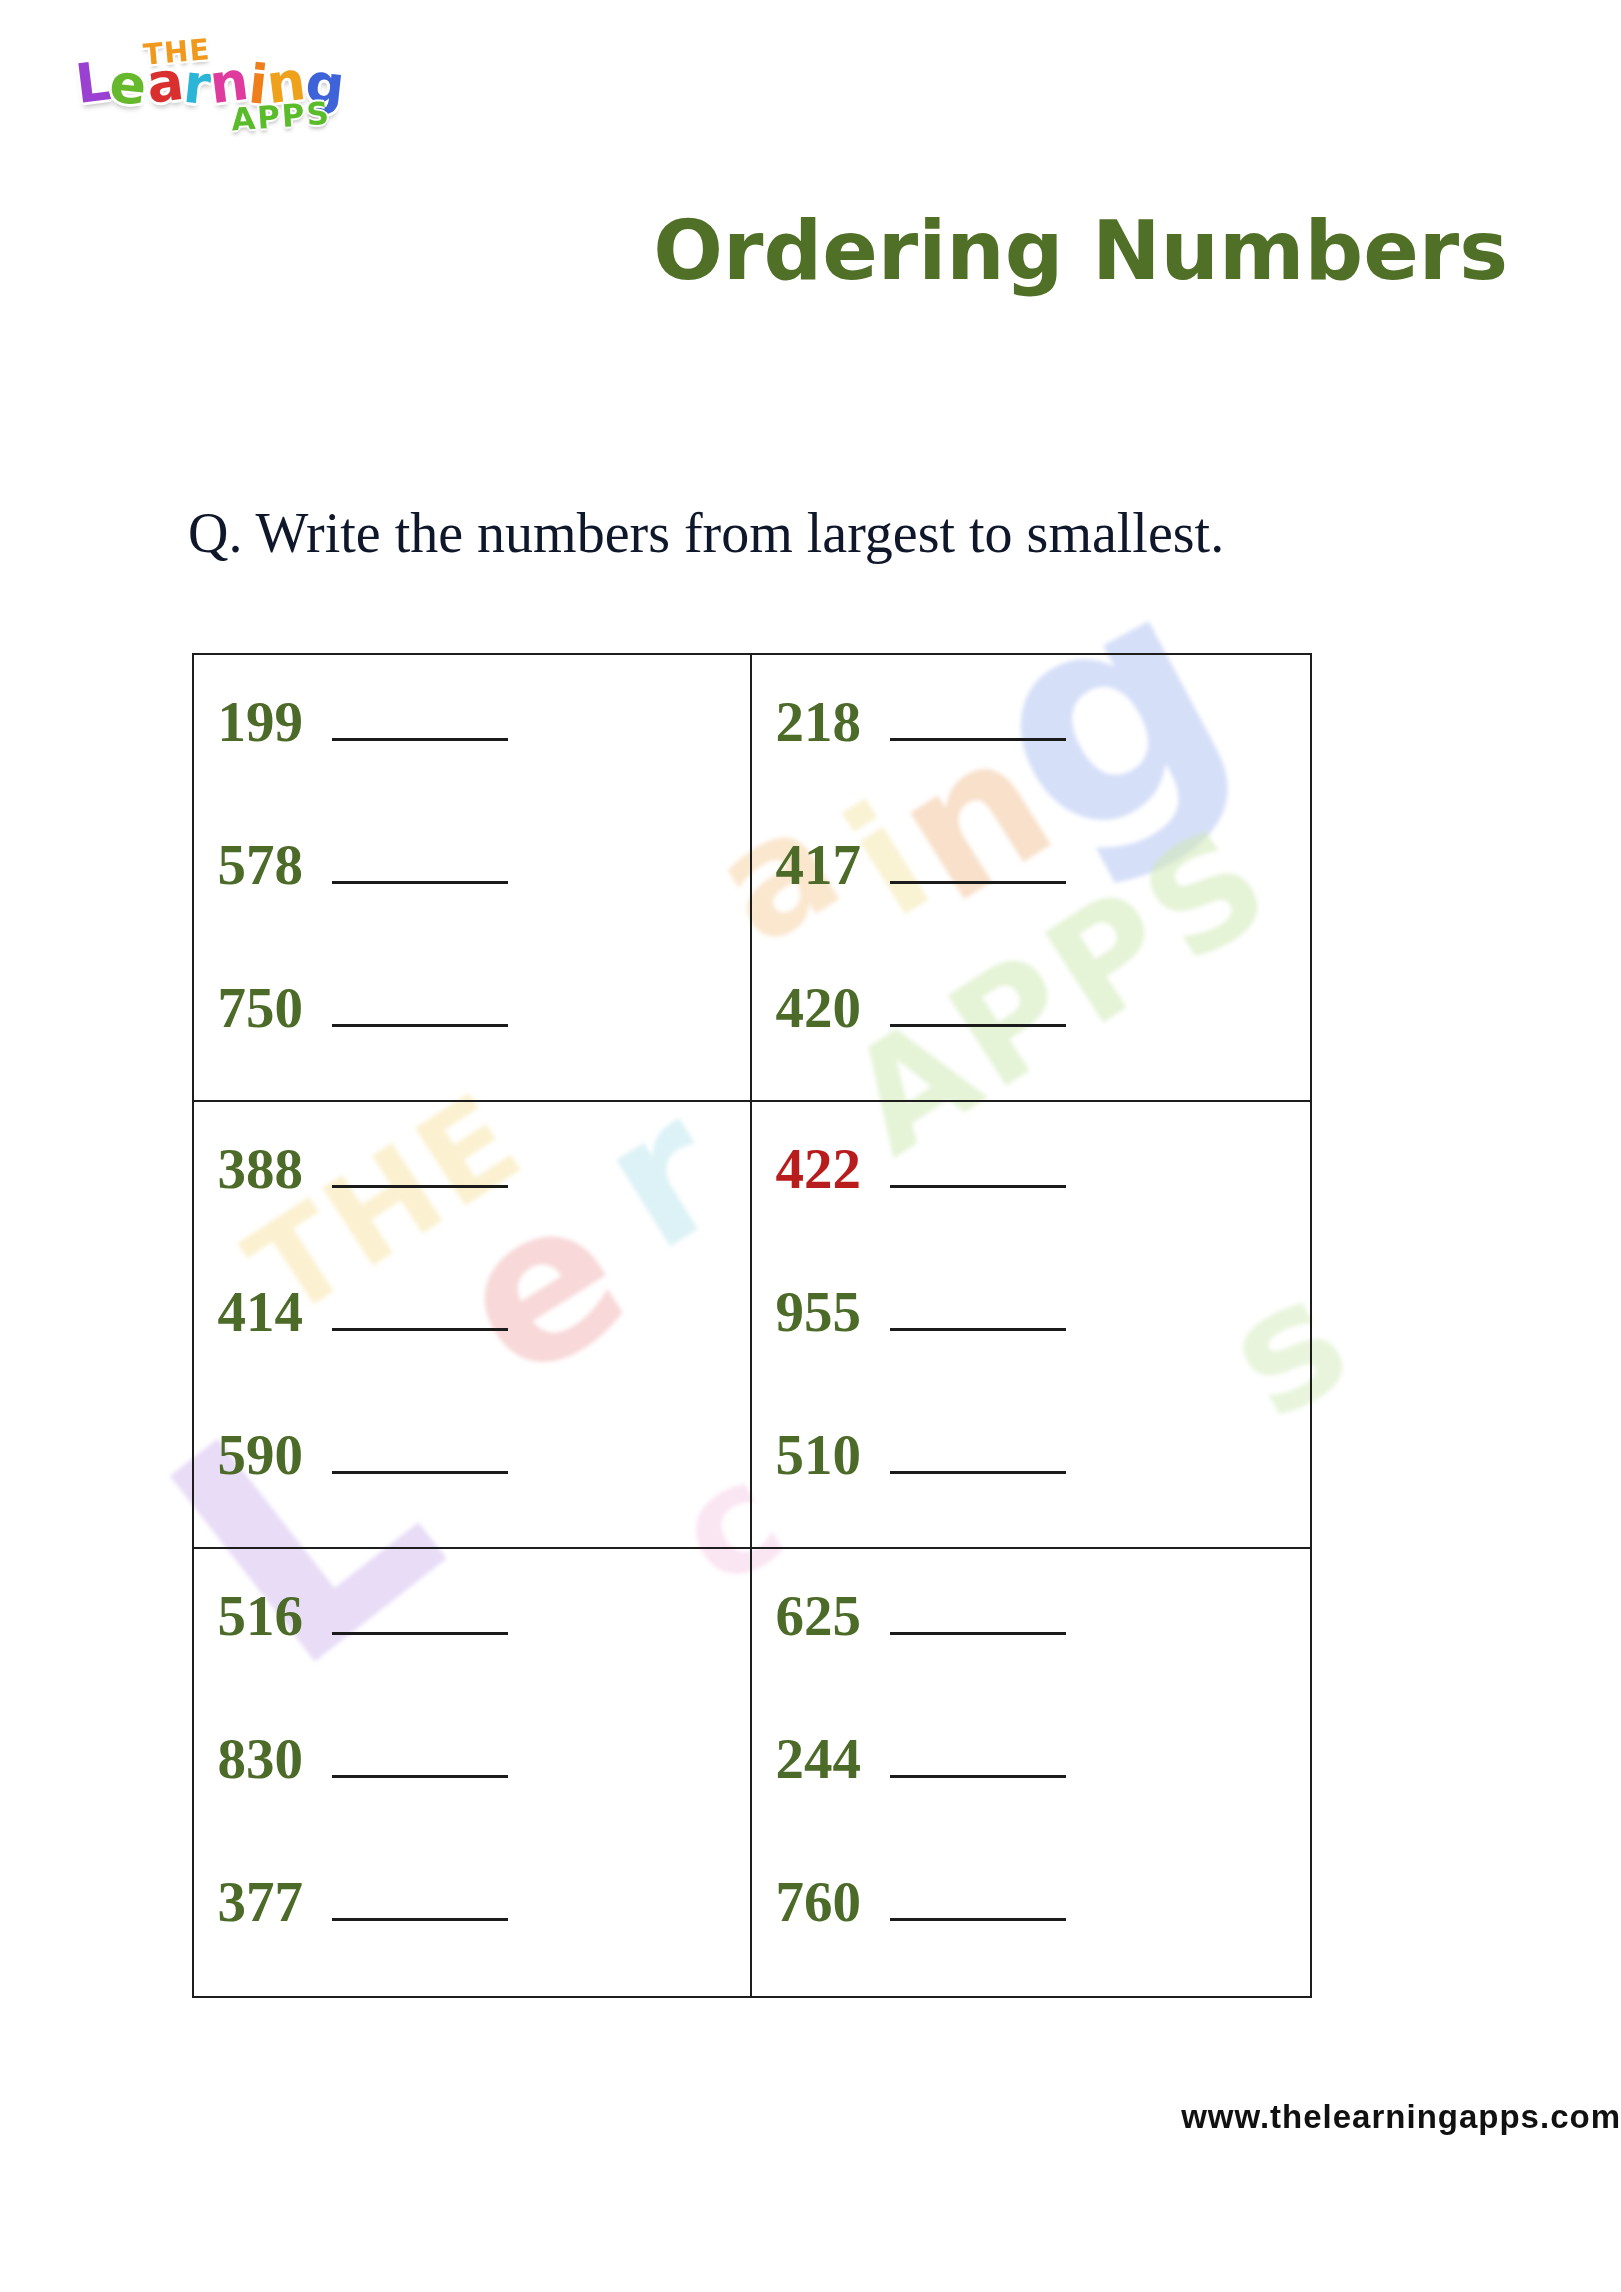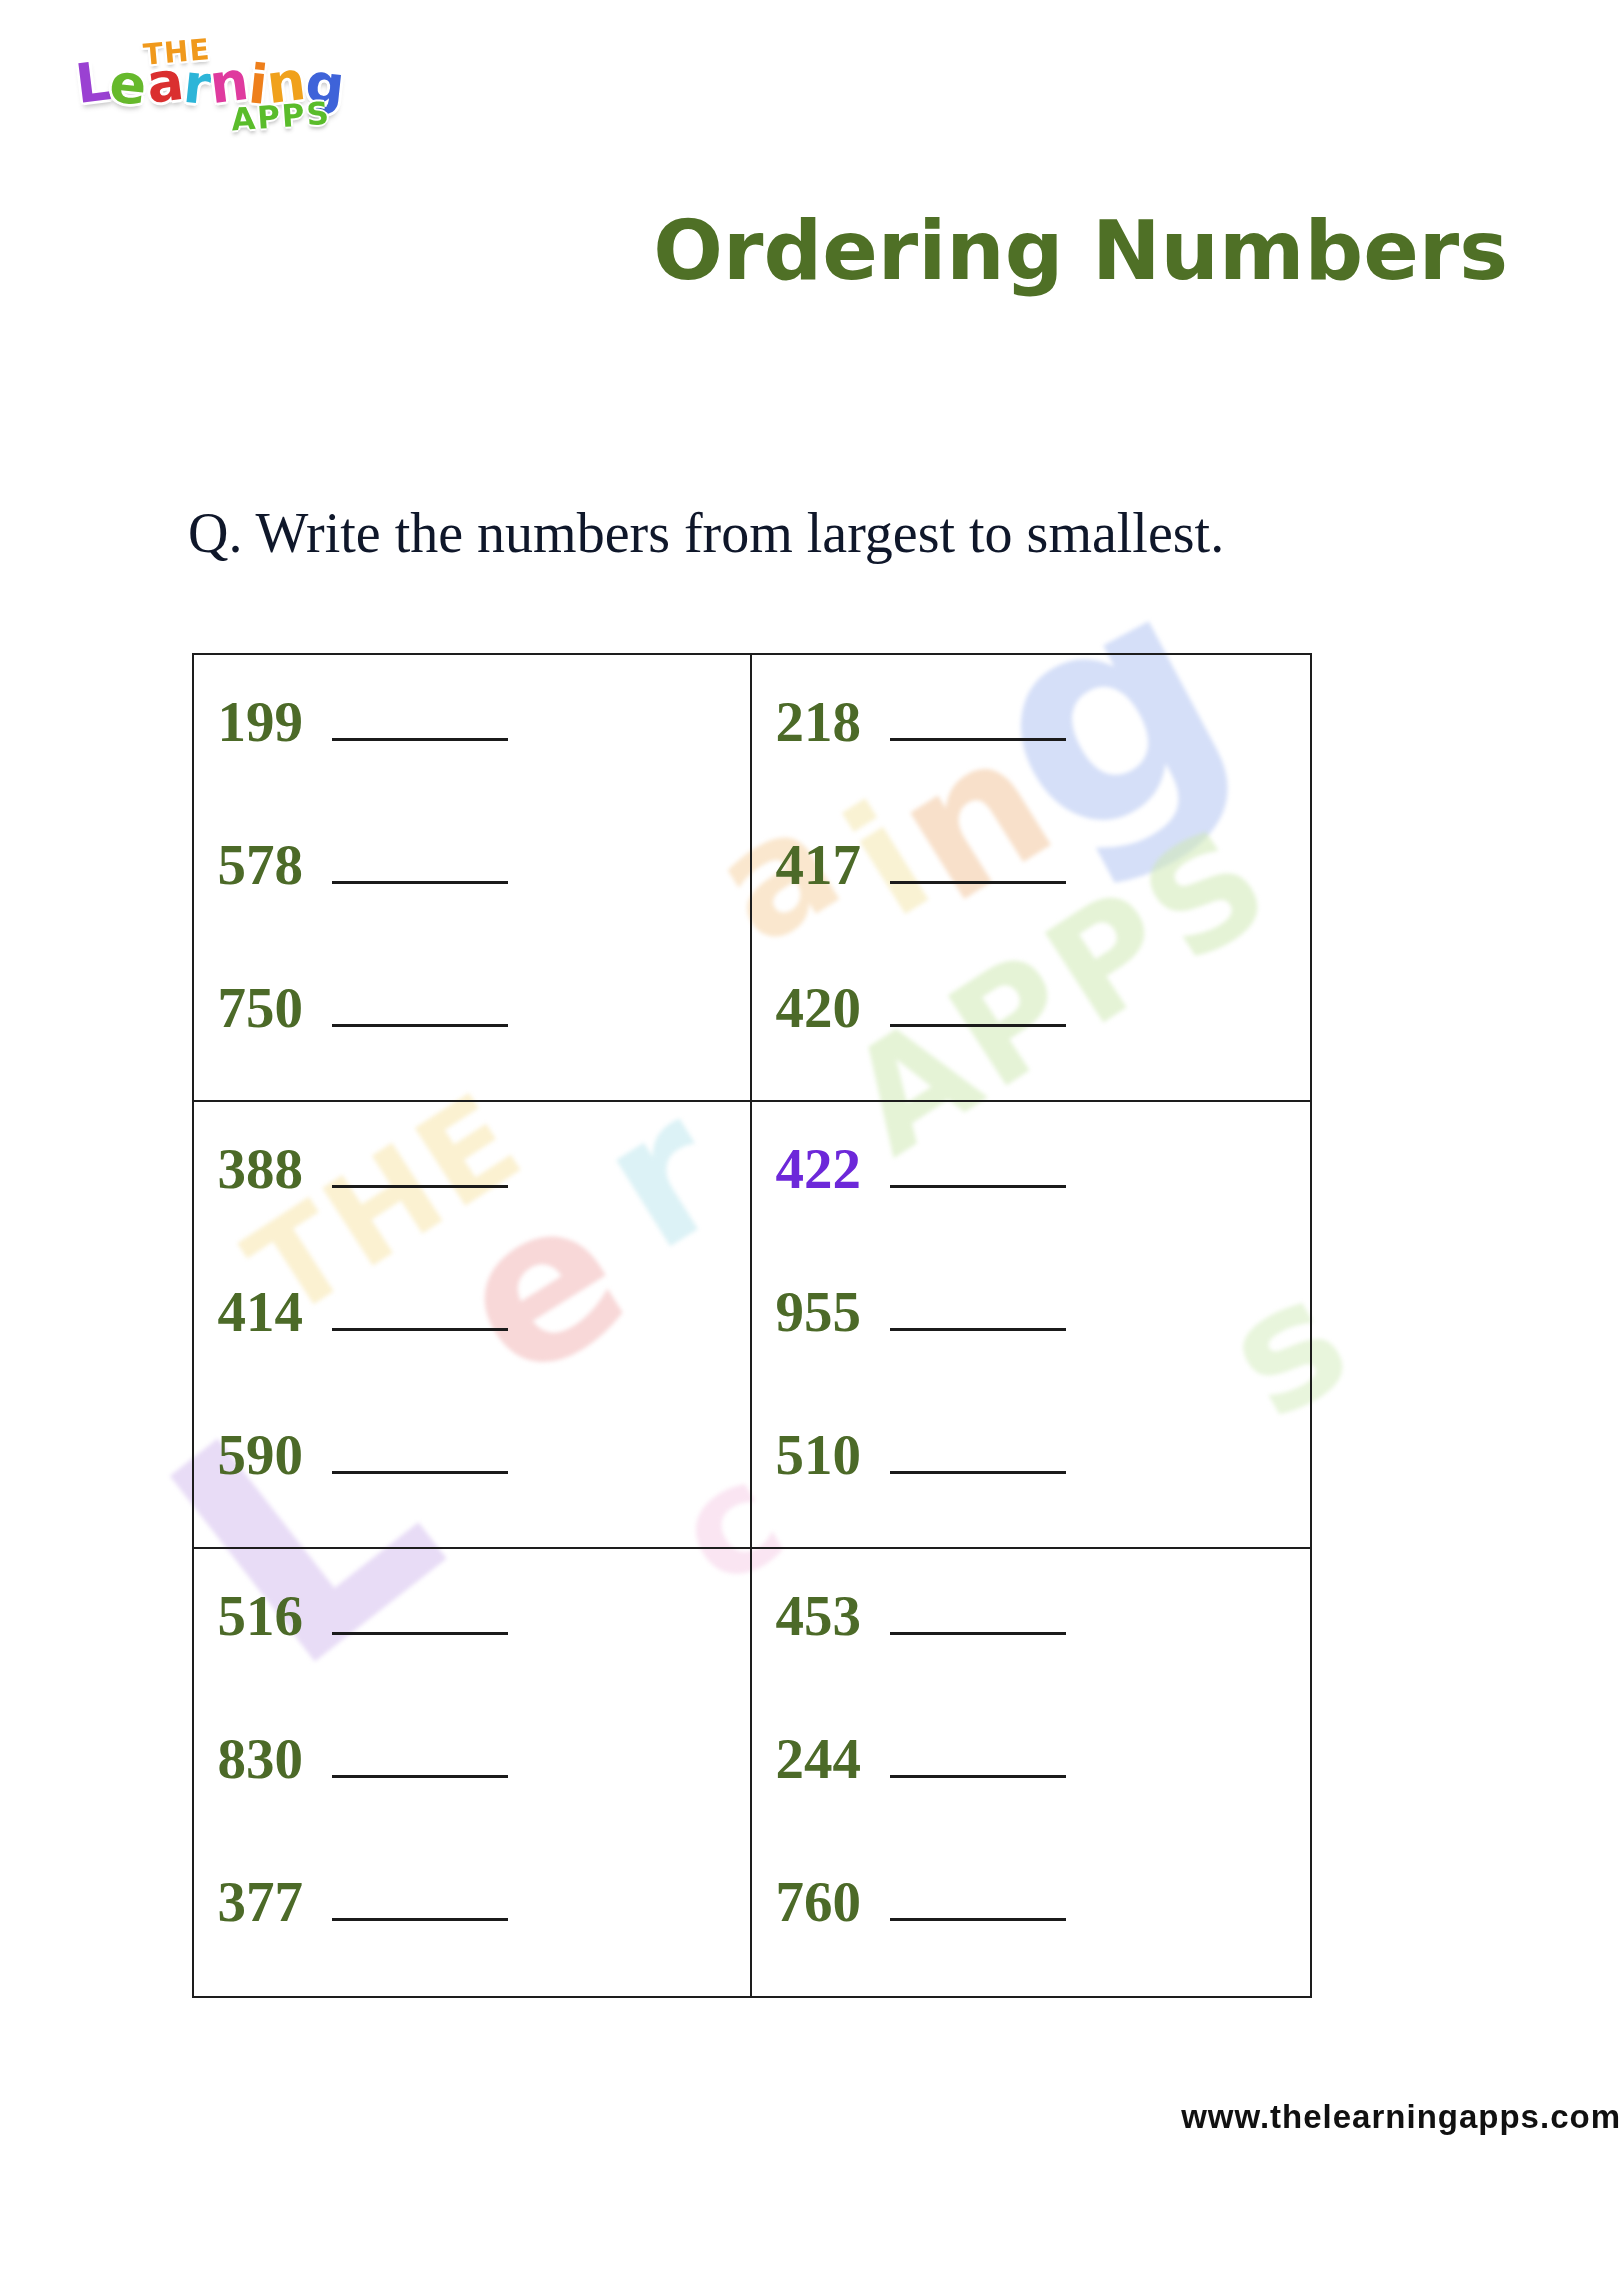"422" span.num { color: #6d28d9 -> #b91c1c }
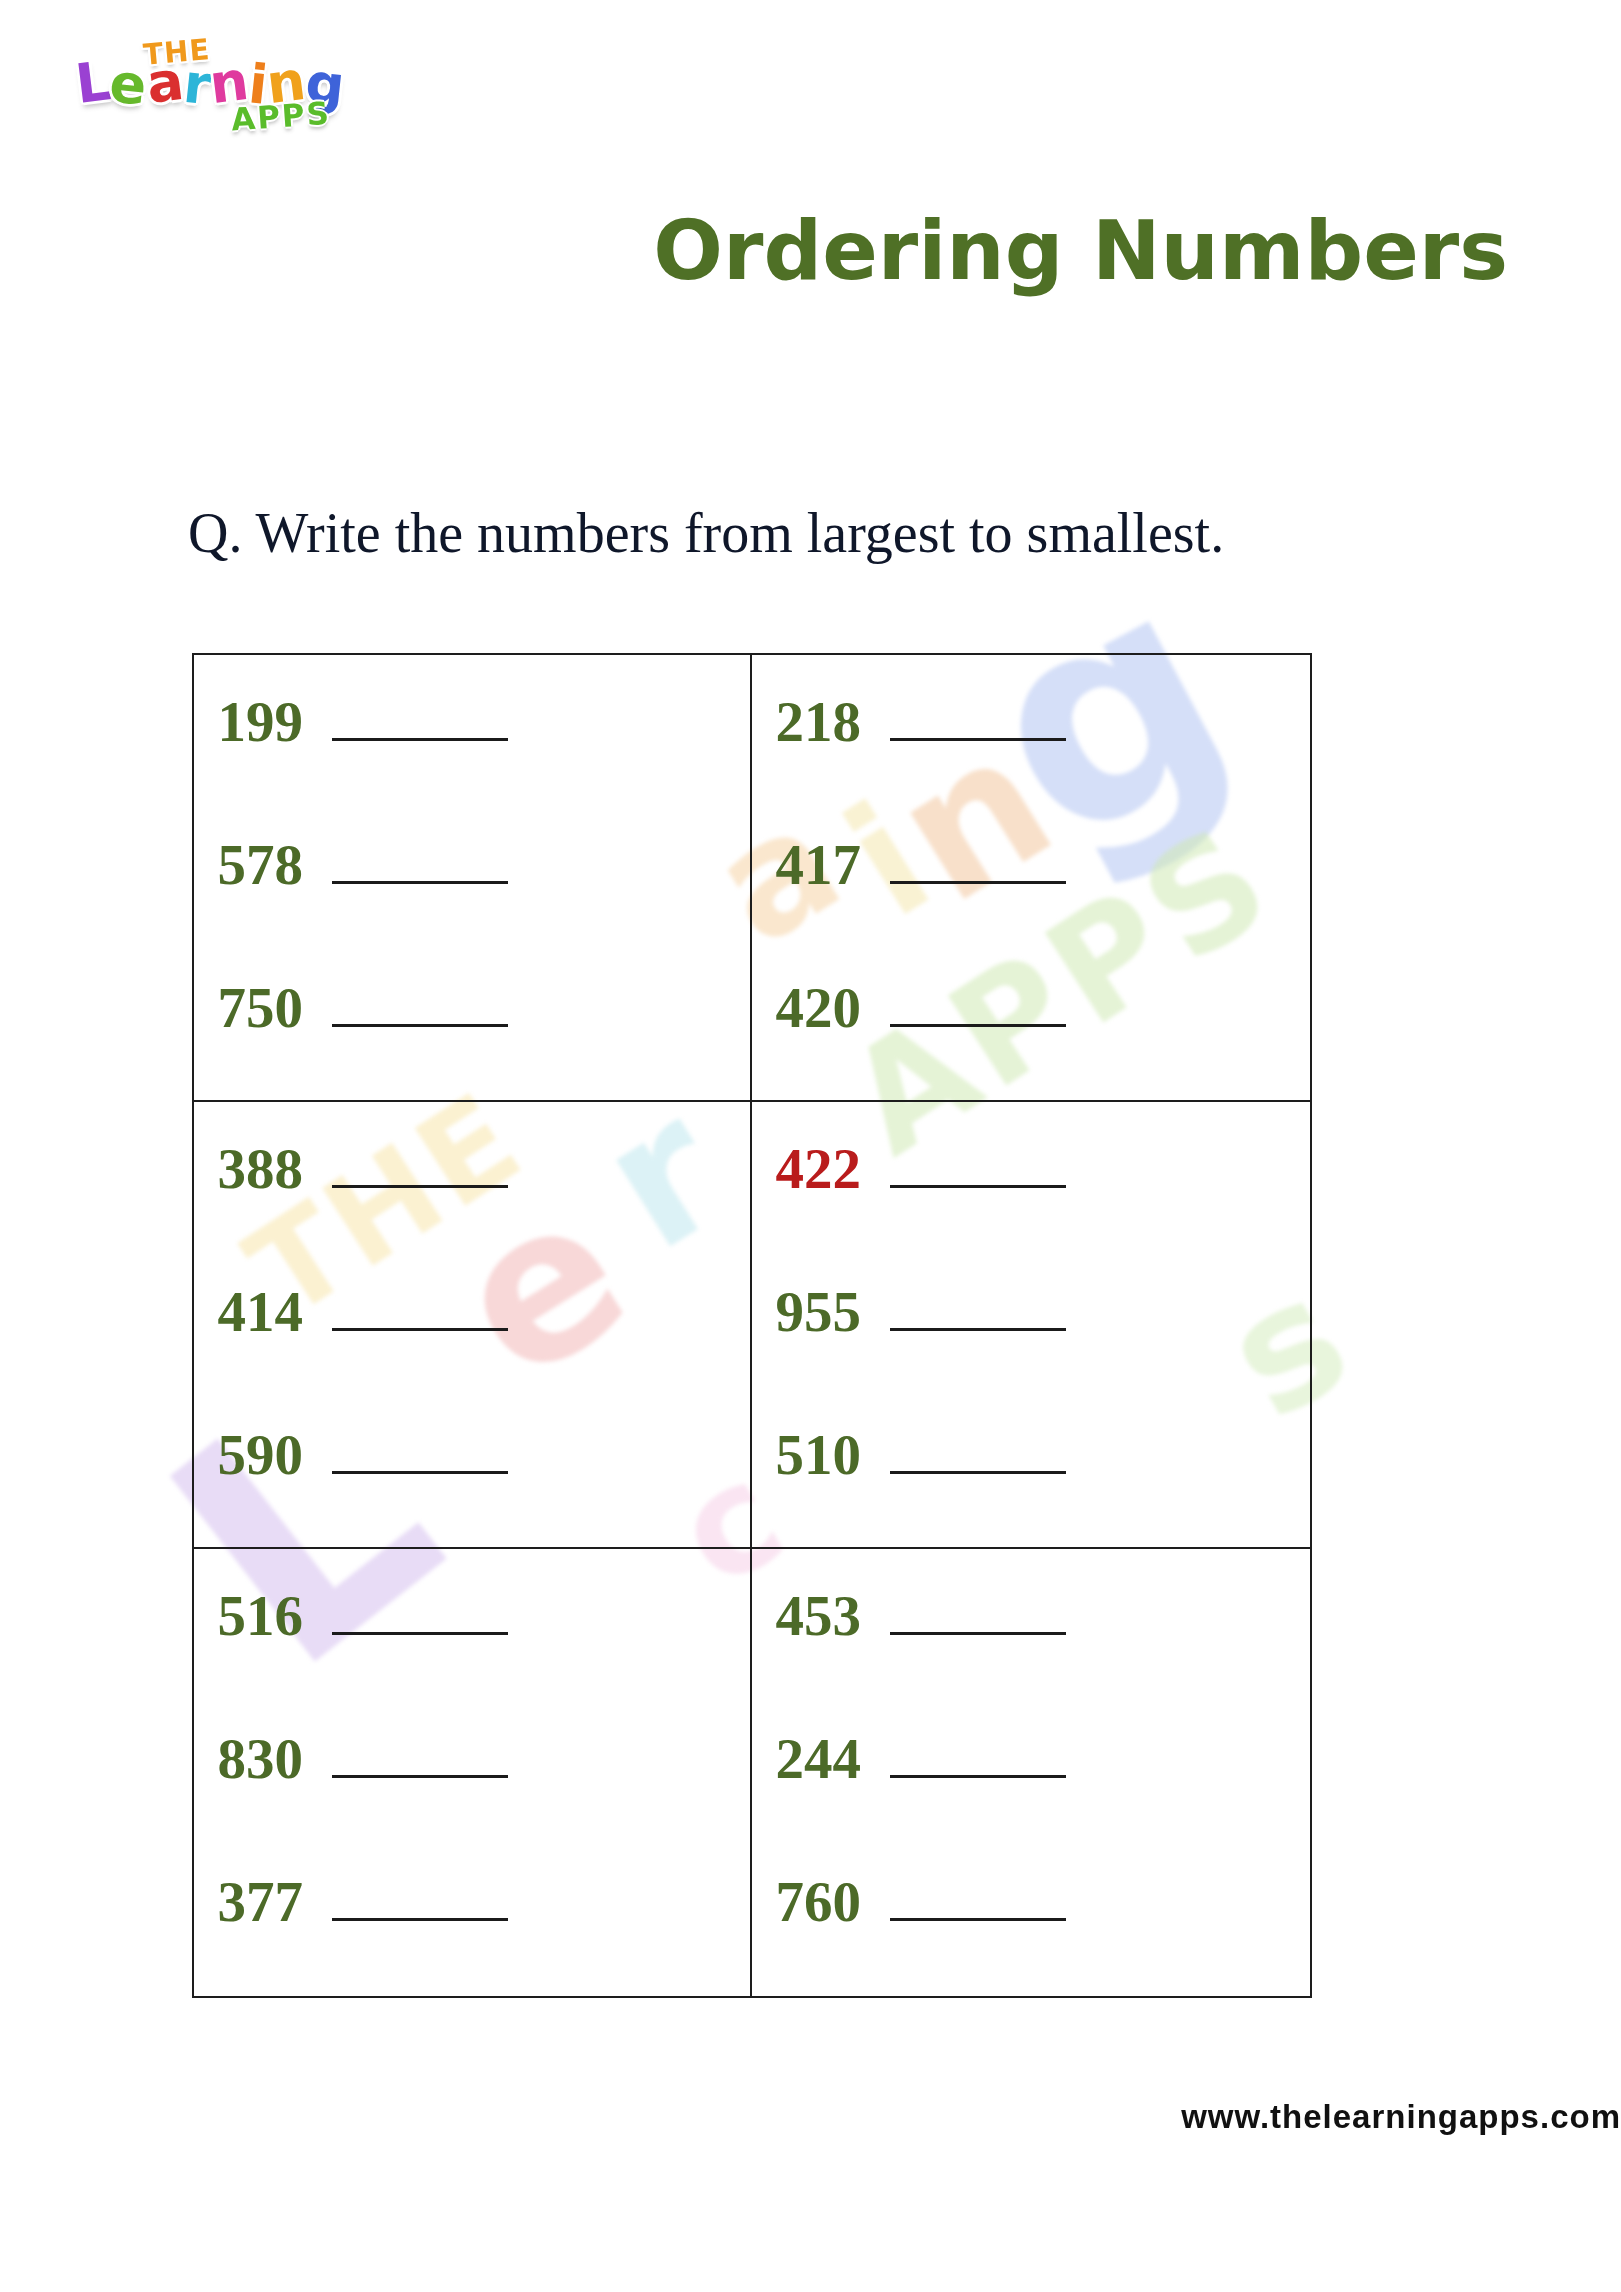"453" span.num { text: 453 -> 625 }
